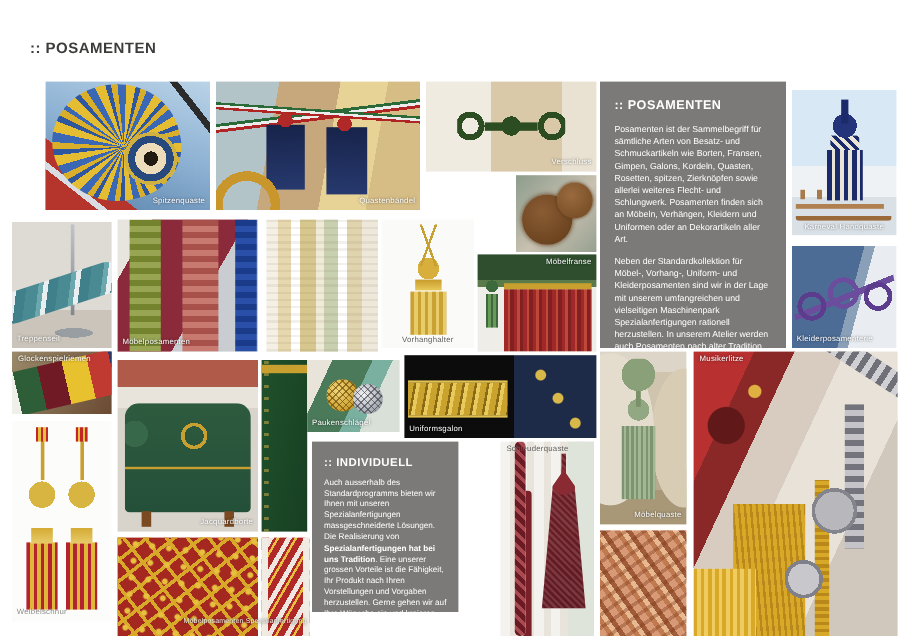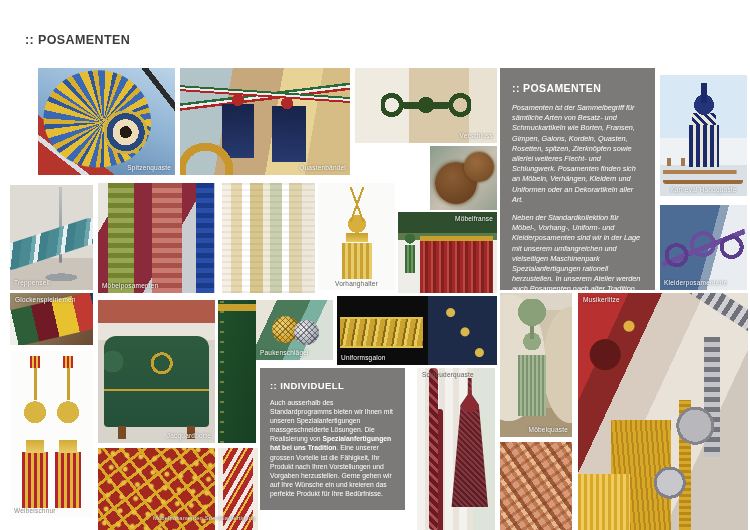"Posamenten ist der Sammelbegriff für" #box-pos p { font-style: italic -> none }
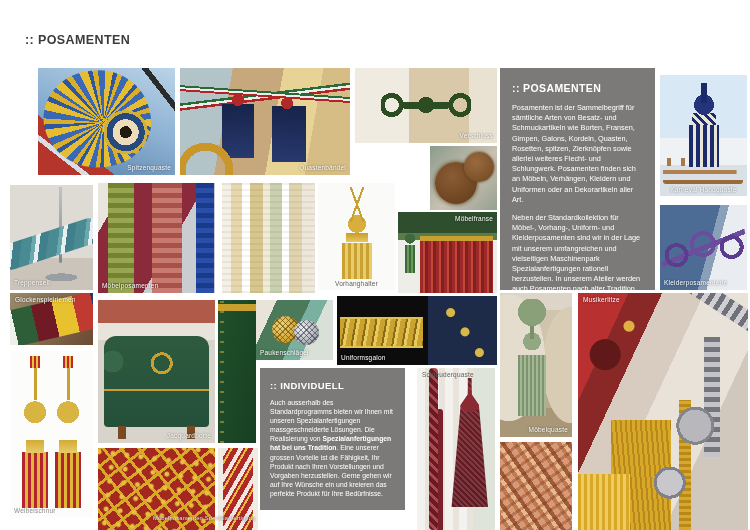":: INDIVIDUELL" #box-ind { width: 145px -> 122px }
